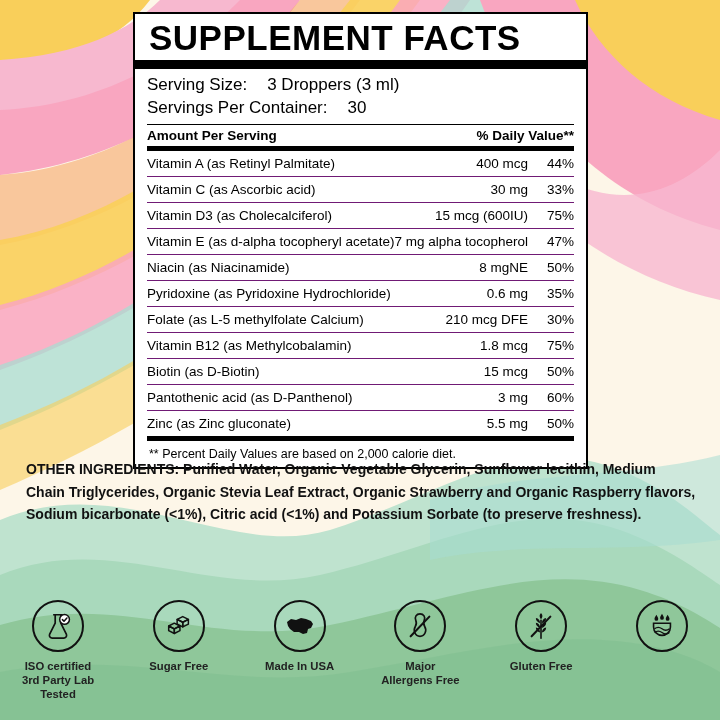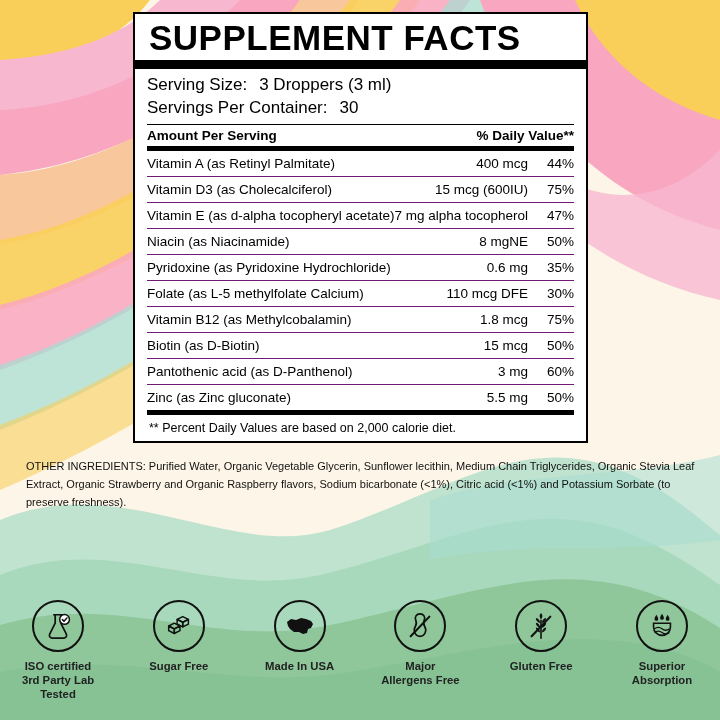"3 Droppers (3 ml)" .serving-value { margin-left: 12px -> 20px }
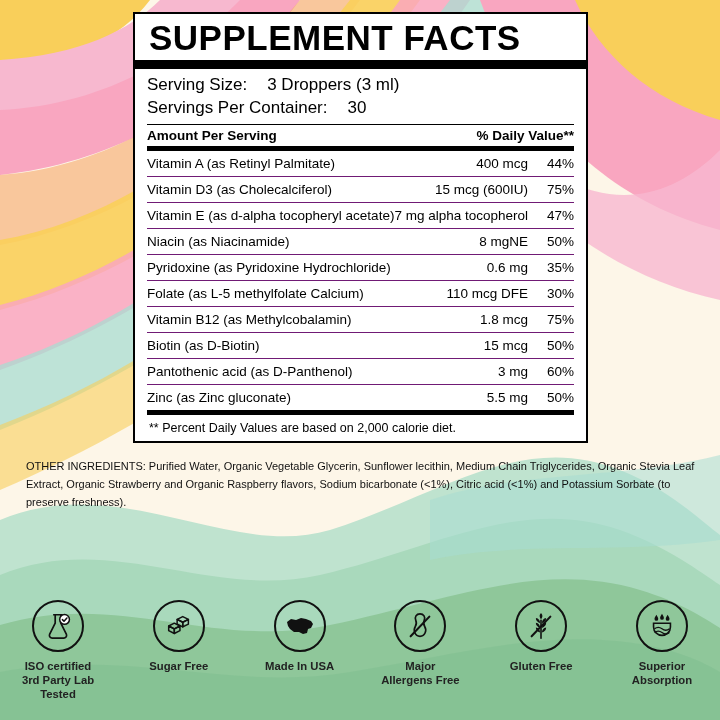"Vitamin C (as Ascorbic acid)" tr { html: none -> <tr> <td>Vitamin C (as Ascorbic acid)</td> <td>30 mg</td> <td>33%</td> </tr> }
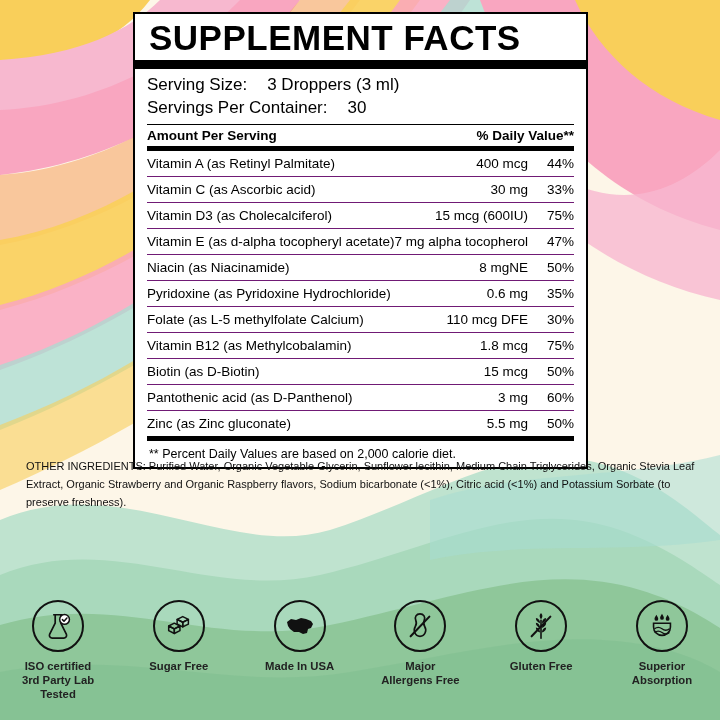"110 mcg DFE" td.amount { text: 110 -> 210 }
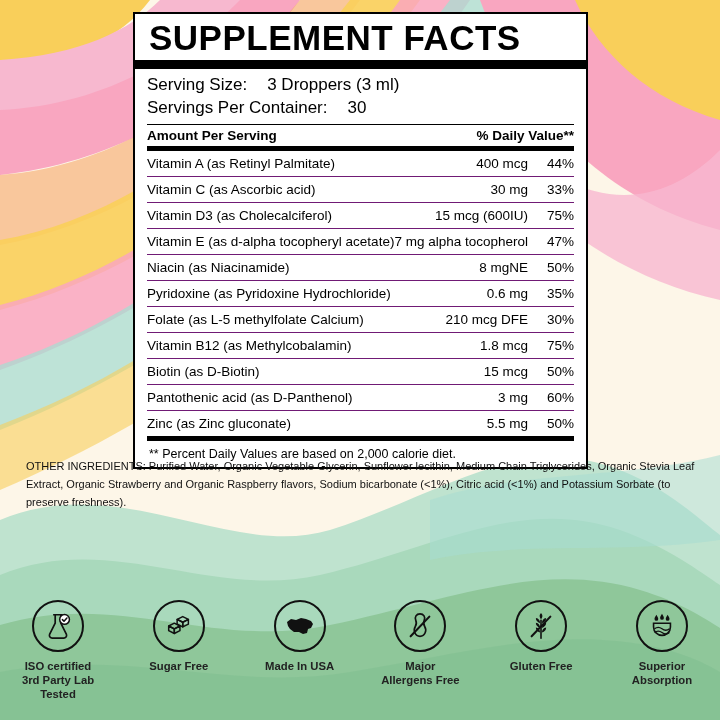"OTHER INGREDIENTS: Purified Water," .other-ingredients { font-size: 11px -> 14px; font-weight: normal -> bold }
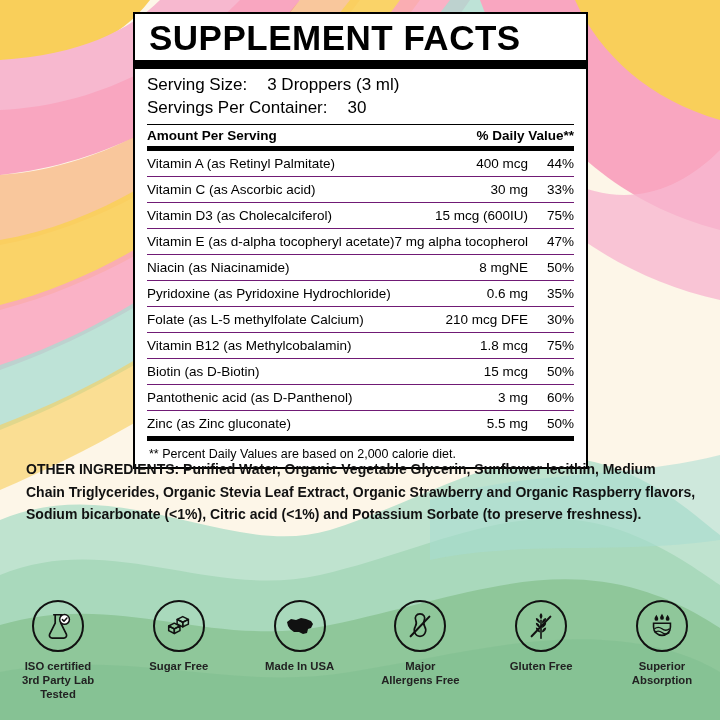"Superior" div.label { html: <div>Superior<br>Absorption</div> -> none }
